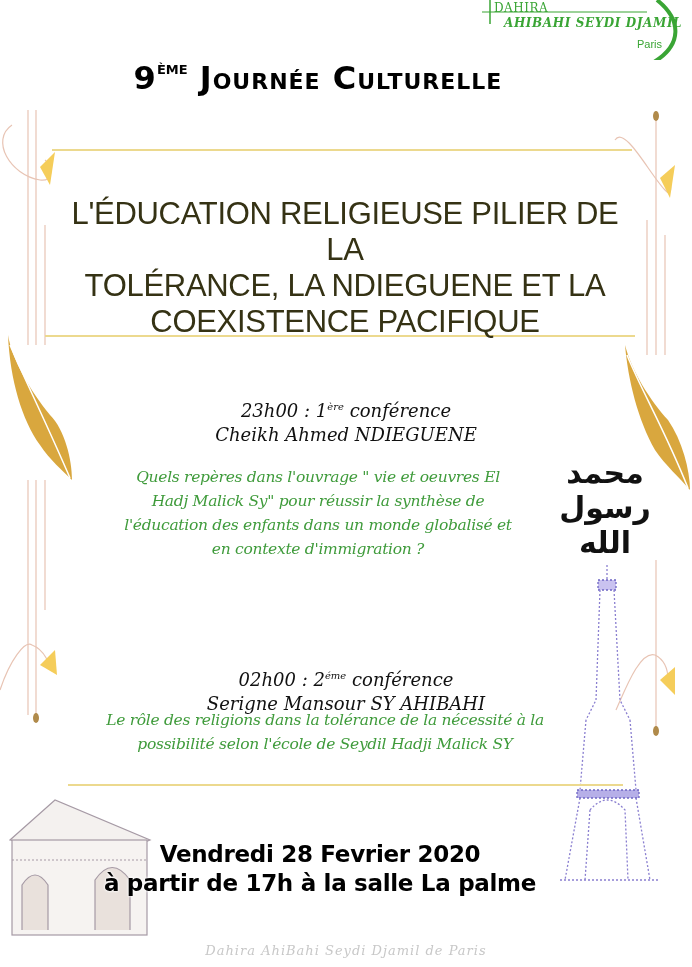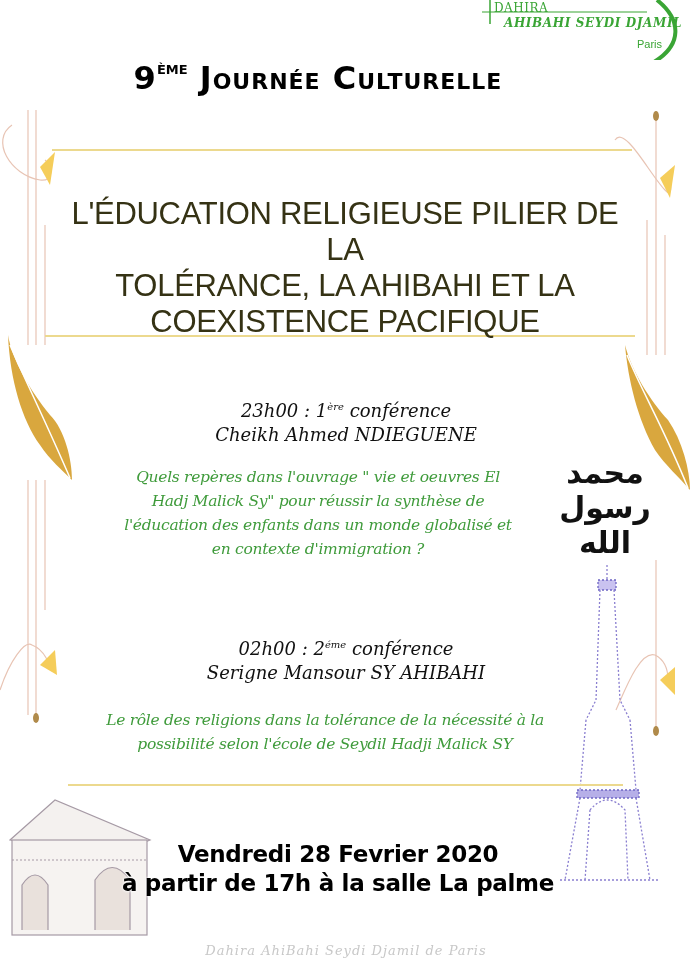"TOLÉRANCE, LA AHIBAHI ET LA" div { text: AHIBAHI -> NDIEGUENE }
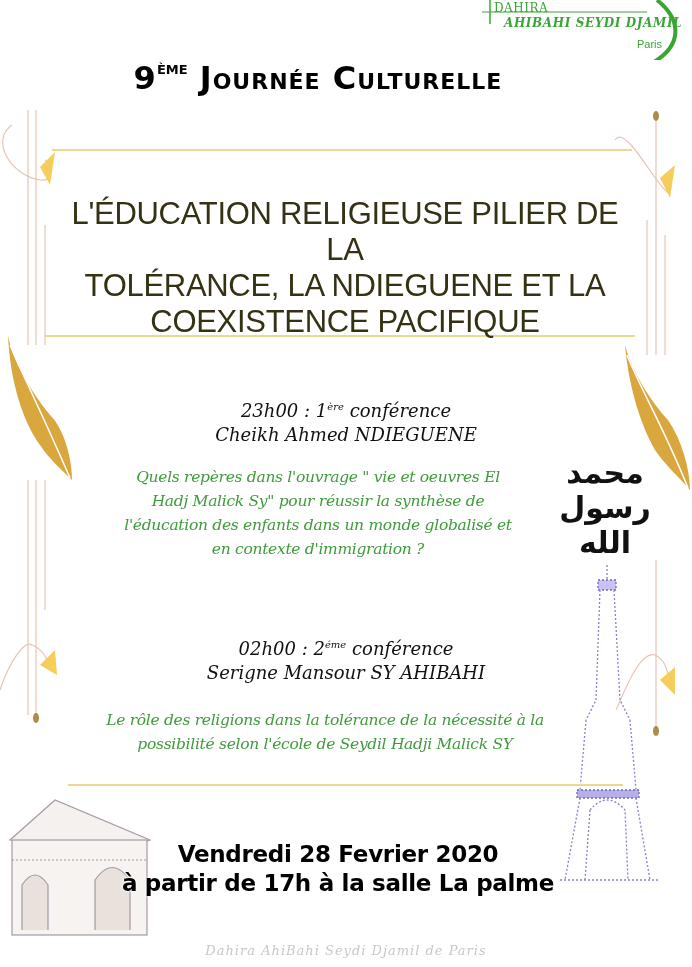"02h00 : 2éme conférence" div.abs { top: 633px -> 664px }
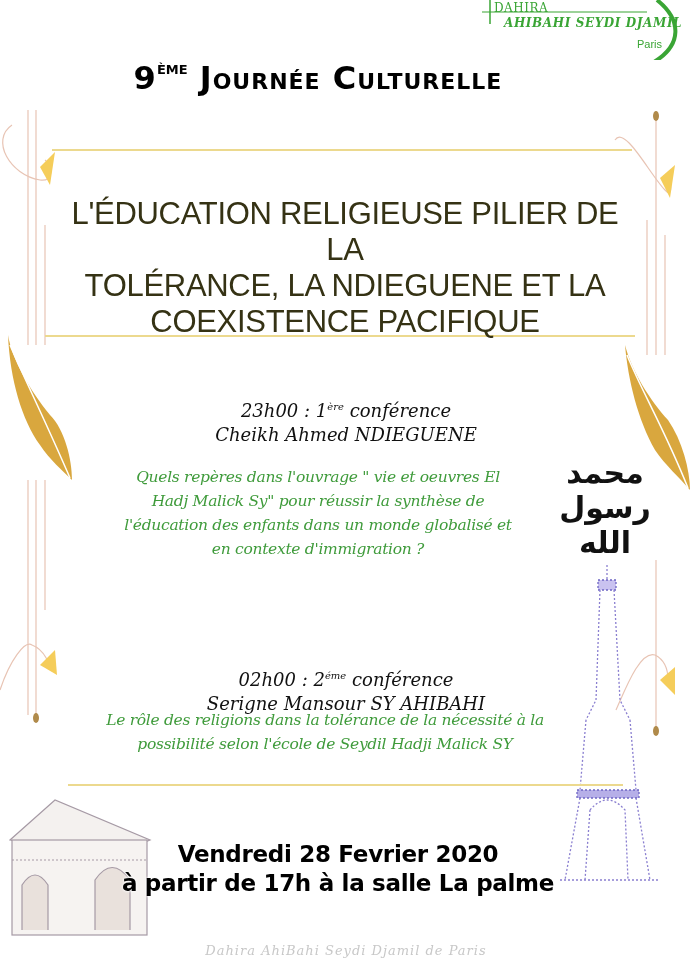"Vendredi 28 Fevrier 2020" .info { margin-left: 18px -> none }
